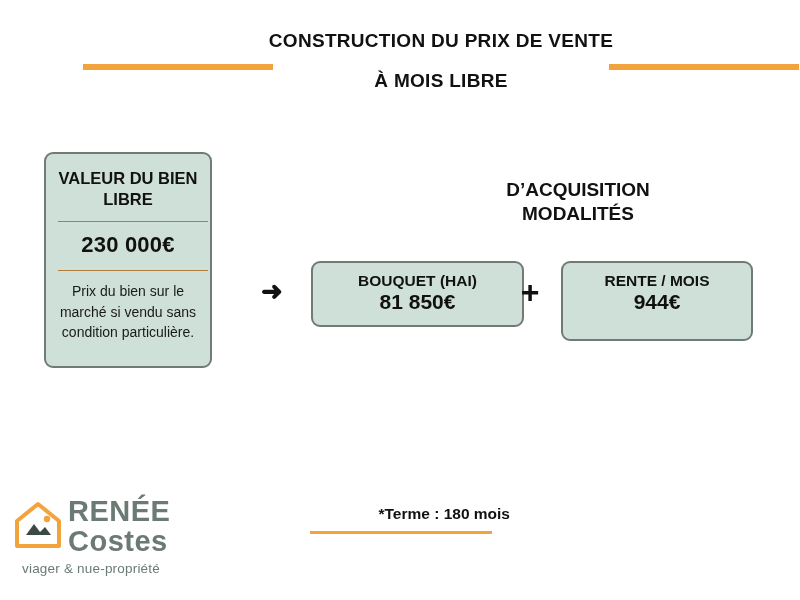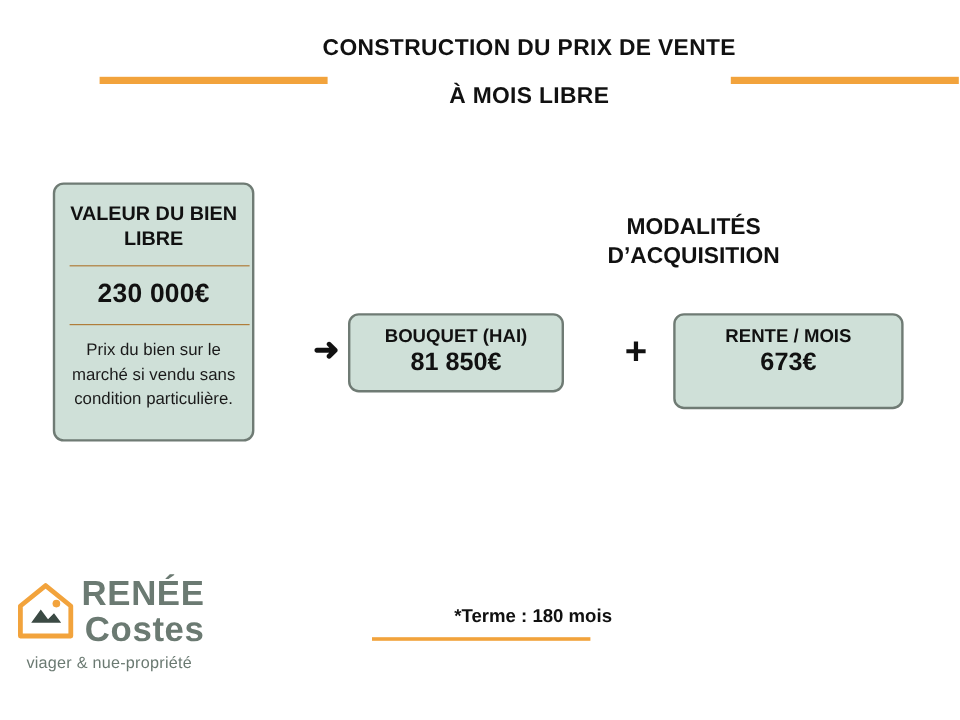"MODALITÉS" div { order: before "D’ACQUISITION" -> after "D’ACQUISITION" }
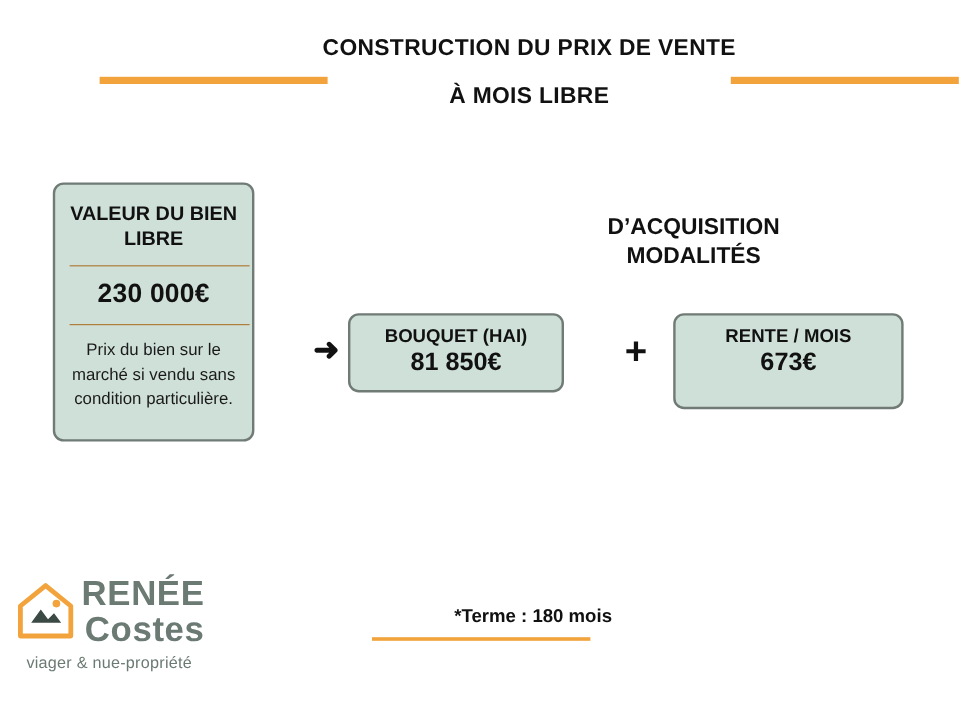"BOUQUET (HAI)" .bouquet-box { left: 290px -> 311px; width: 180px -> 213px }
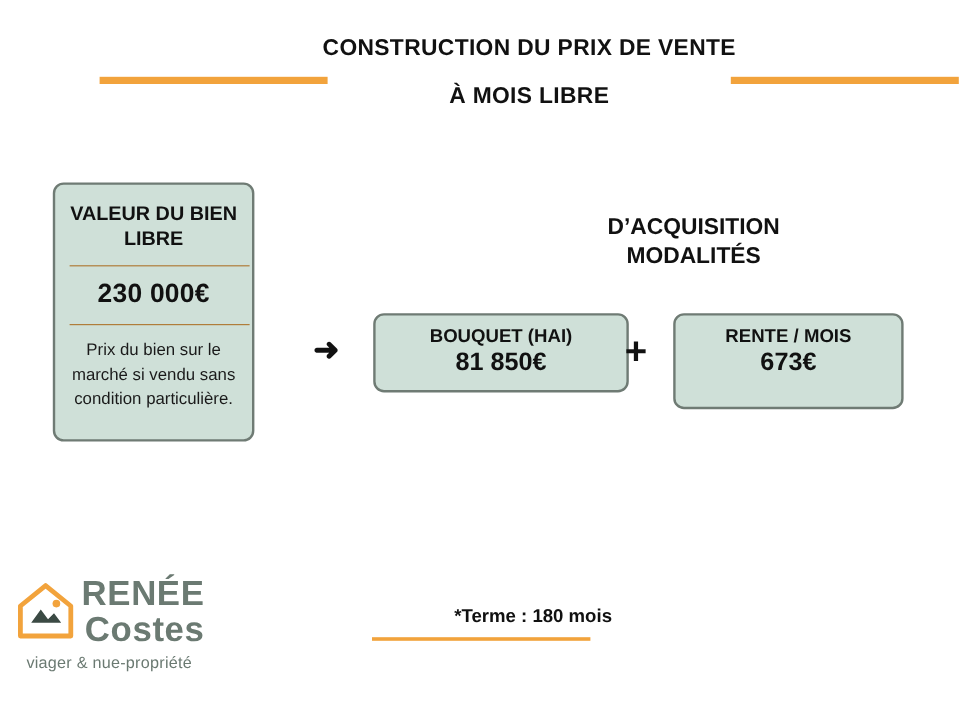"673€" div.box-value { text: 673€ -> 944€ }
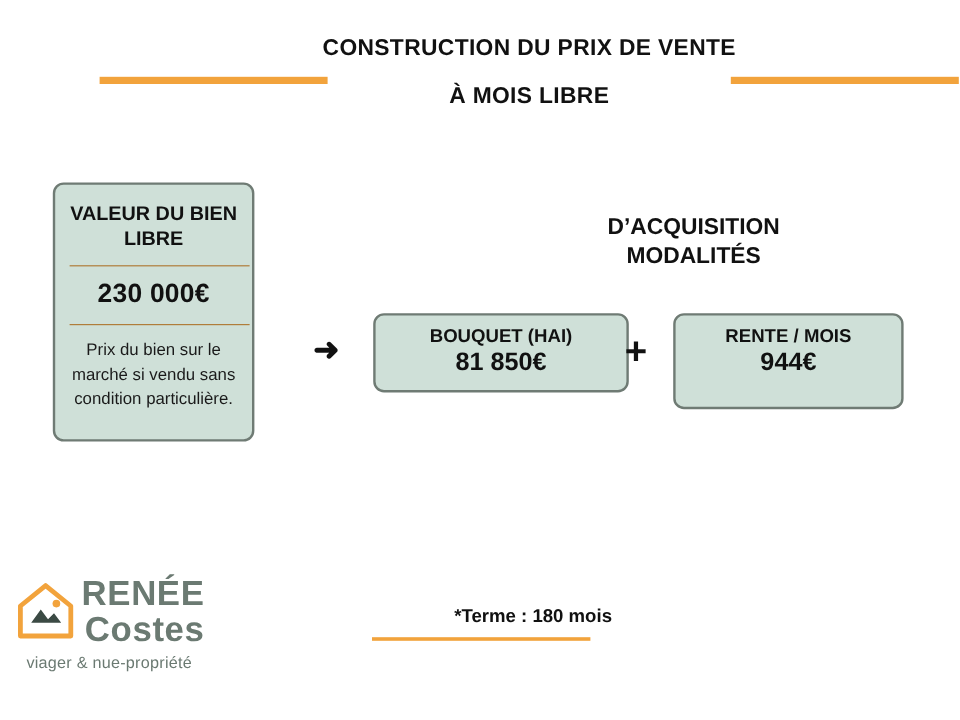"RENÉE" .logo { text-align: right -> none; top: 479px -> 495px }
